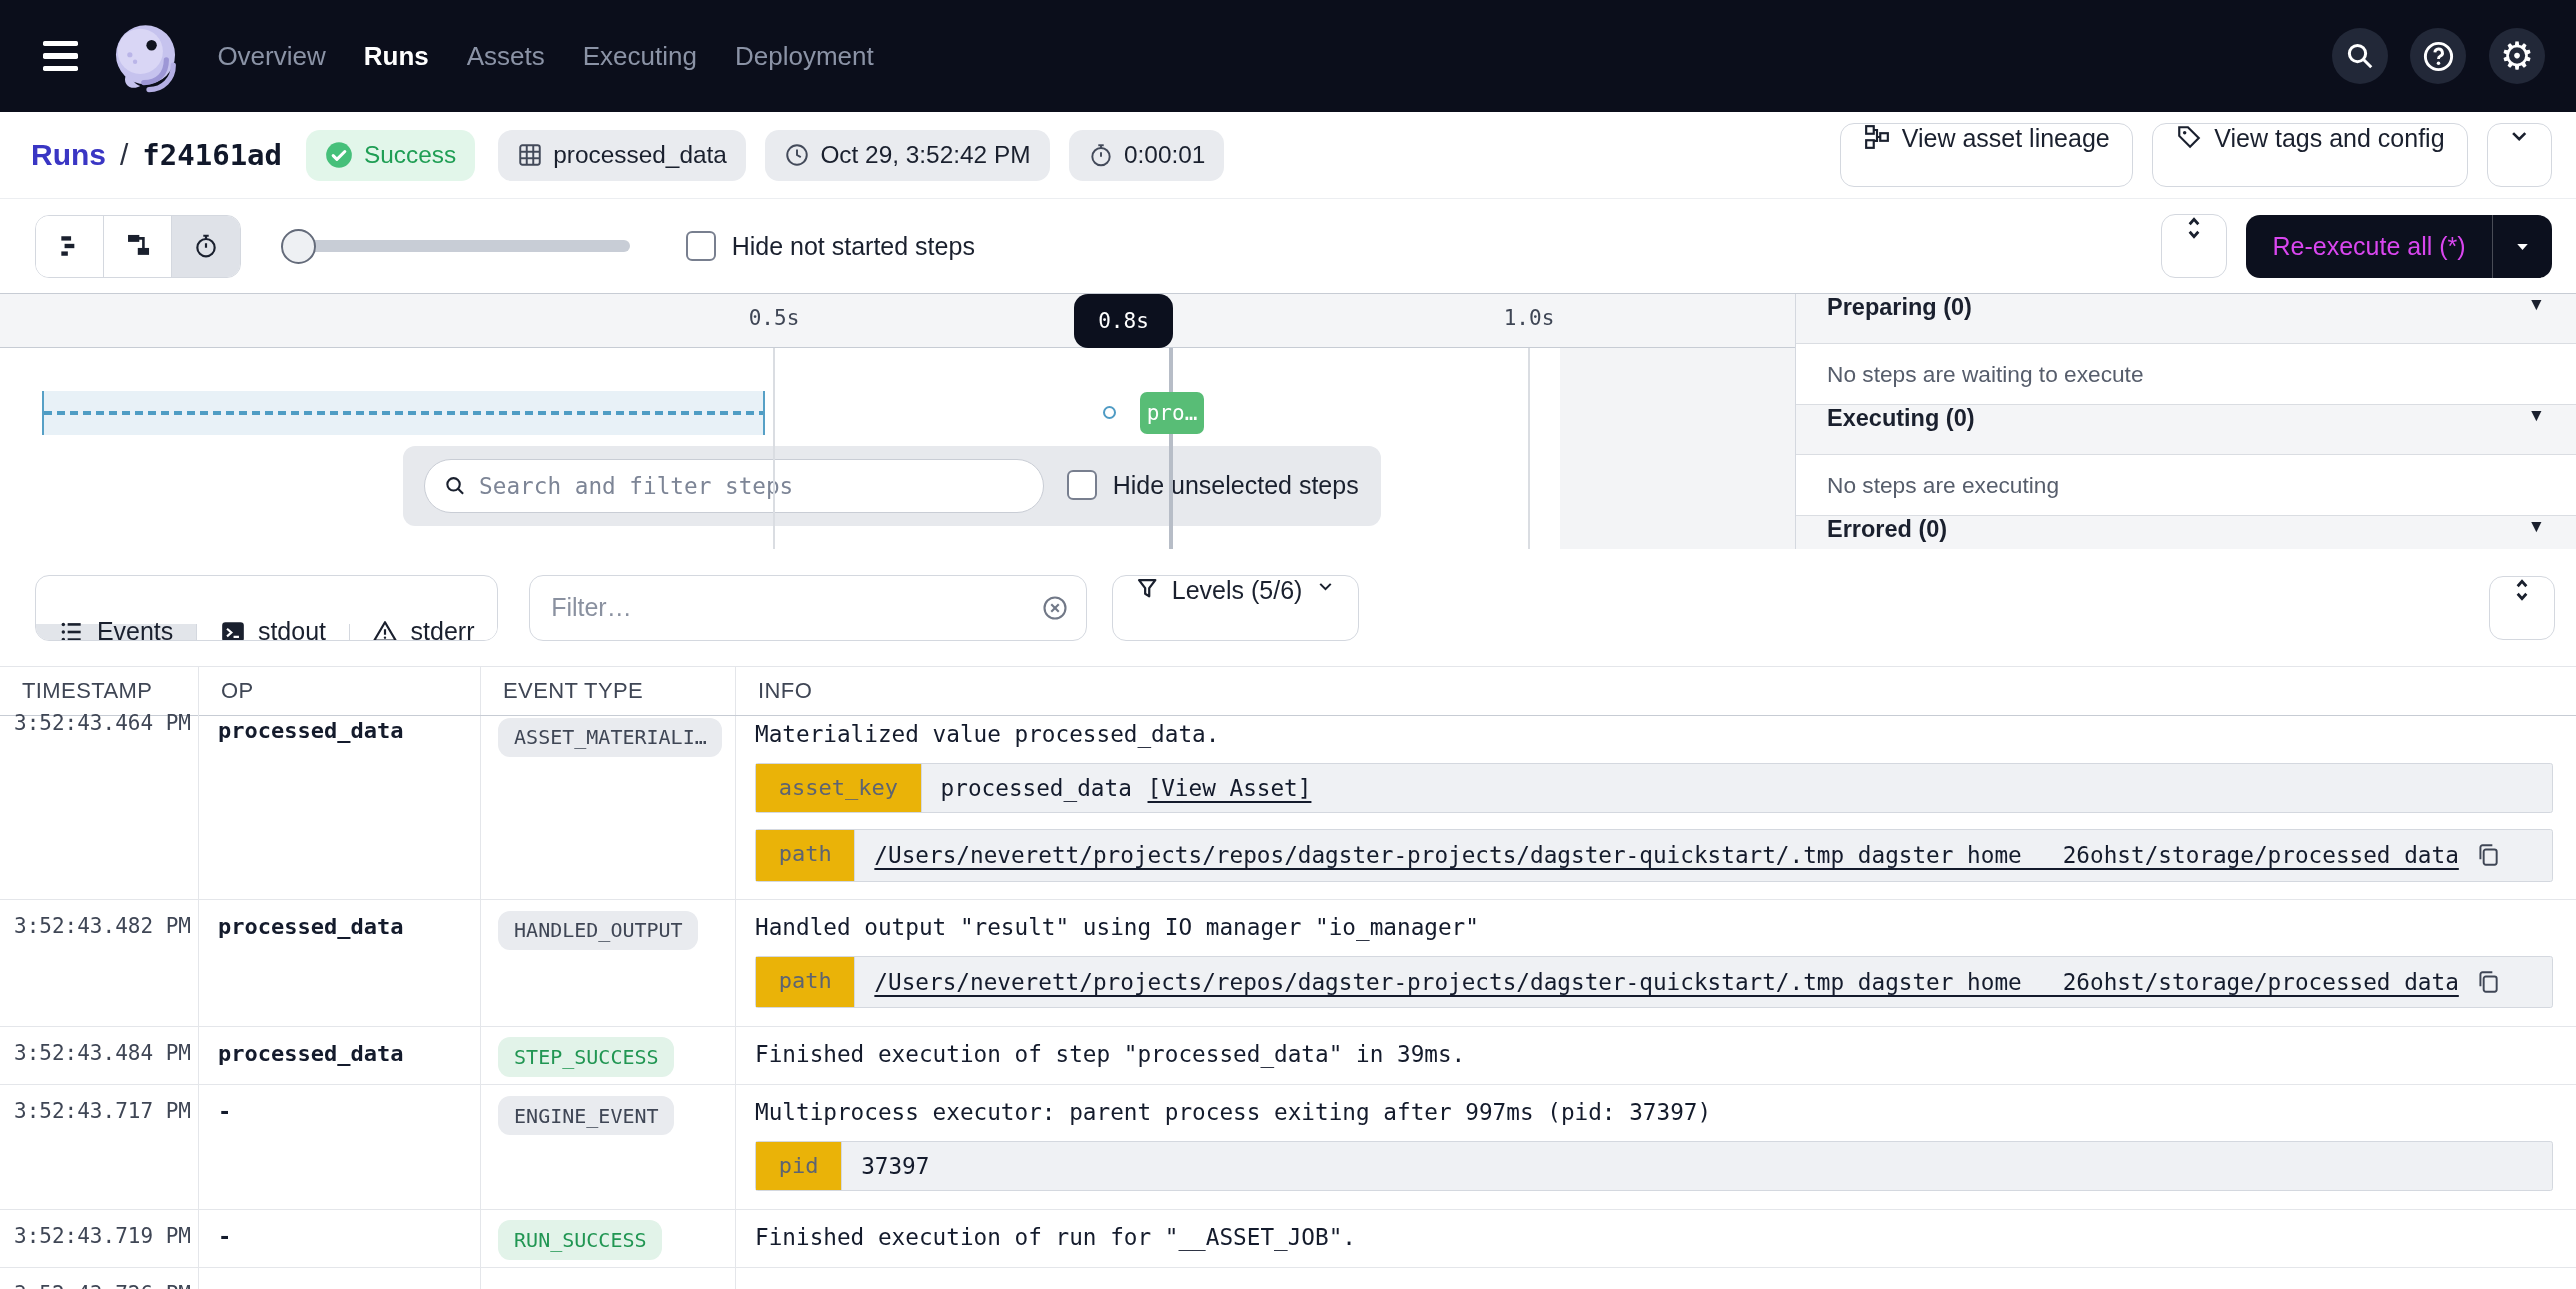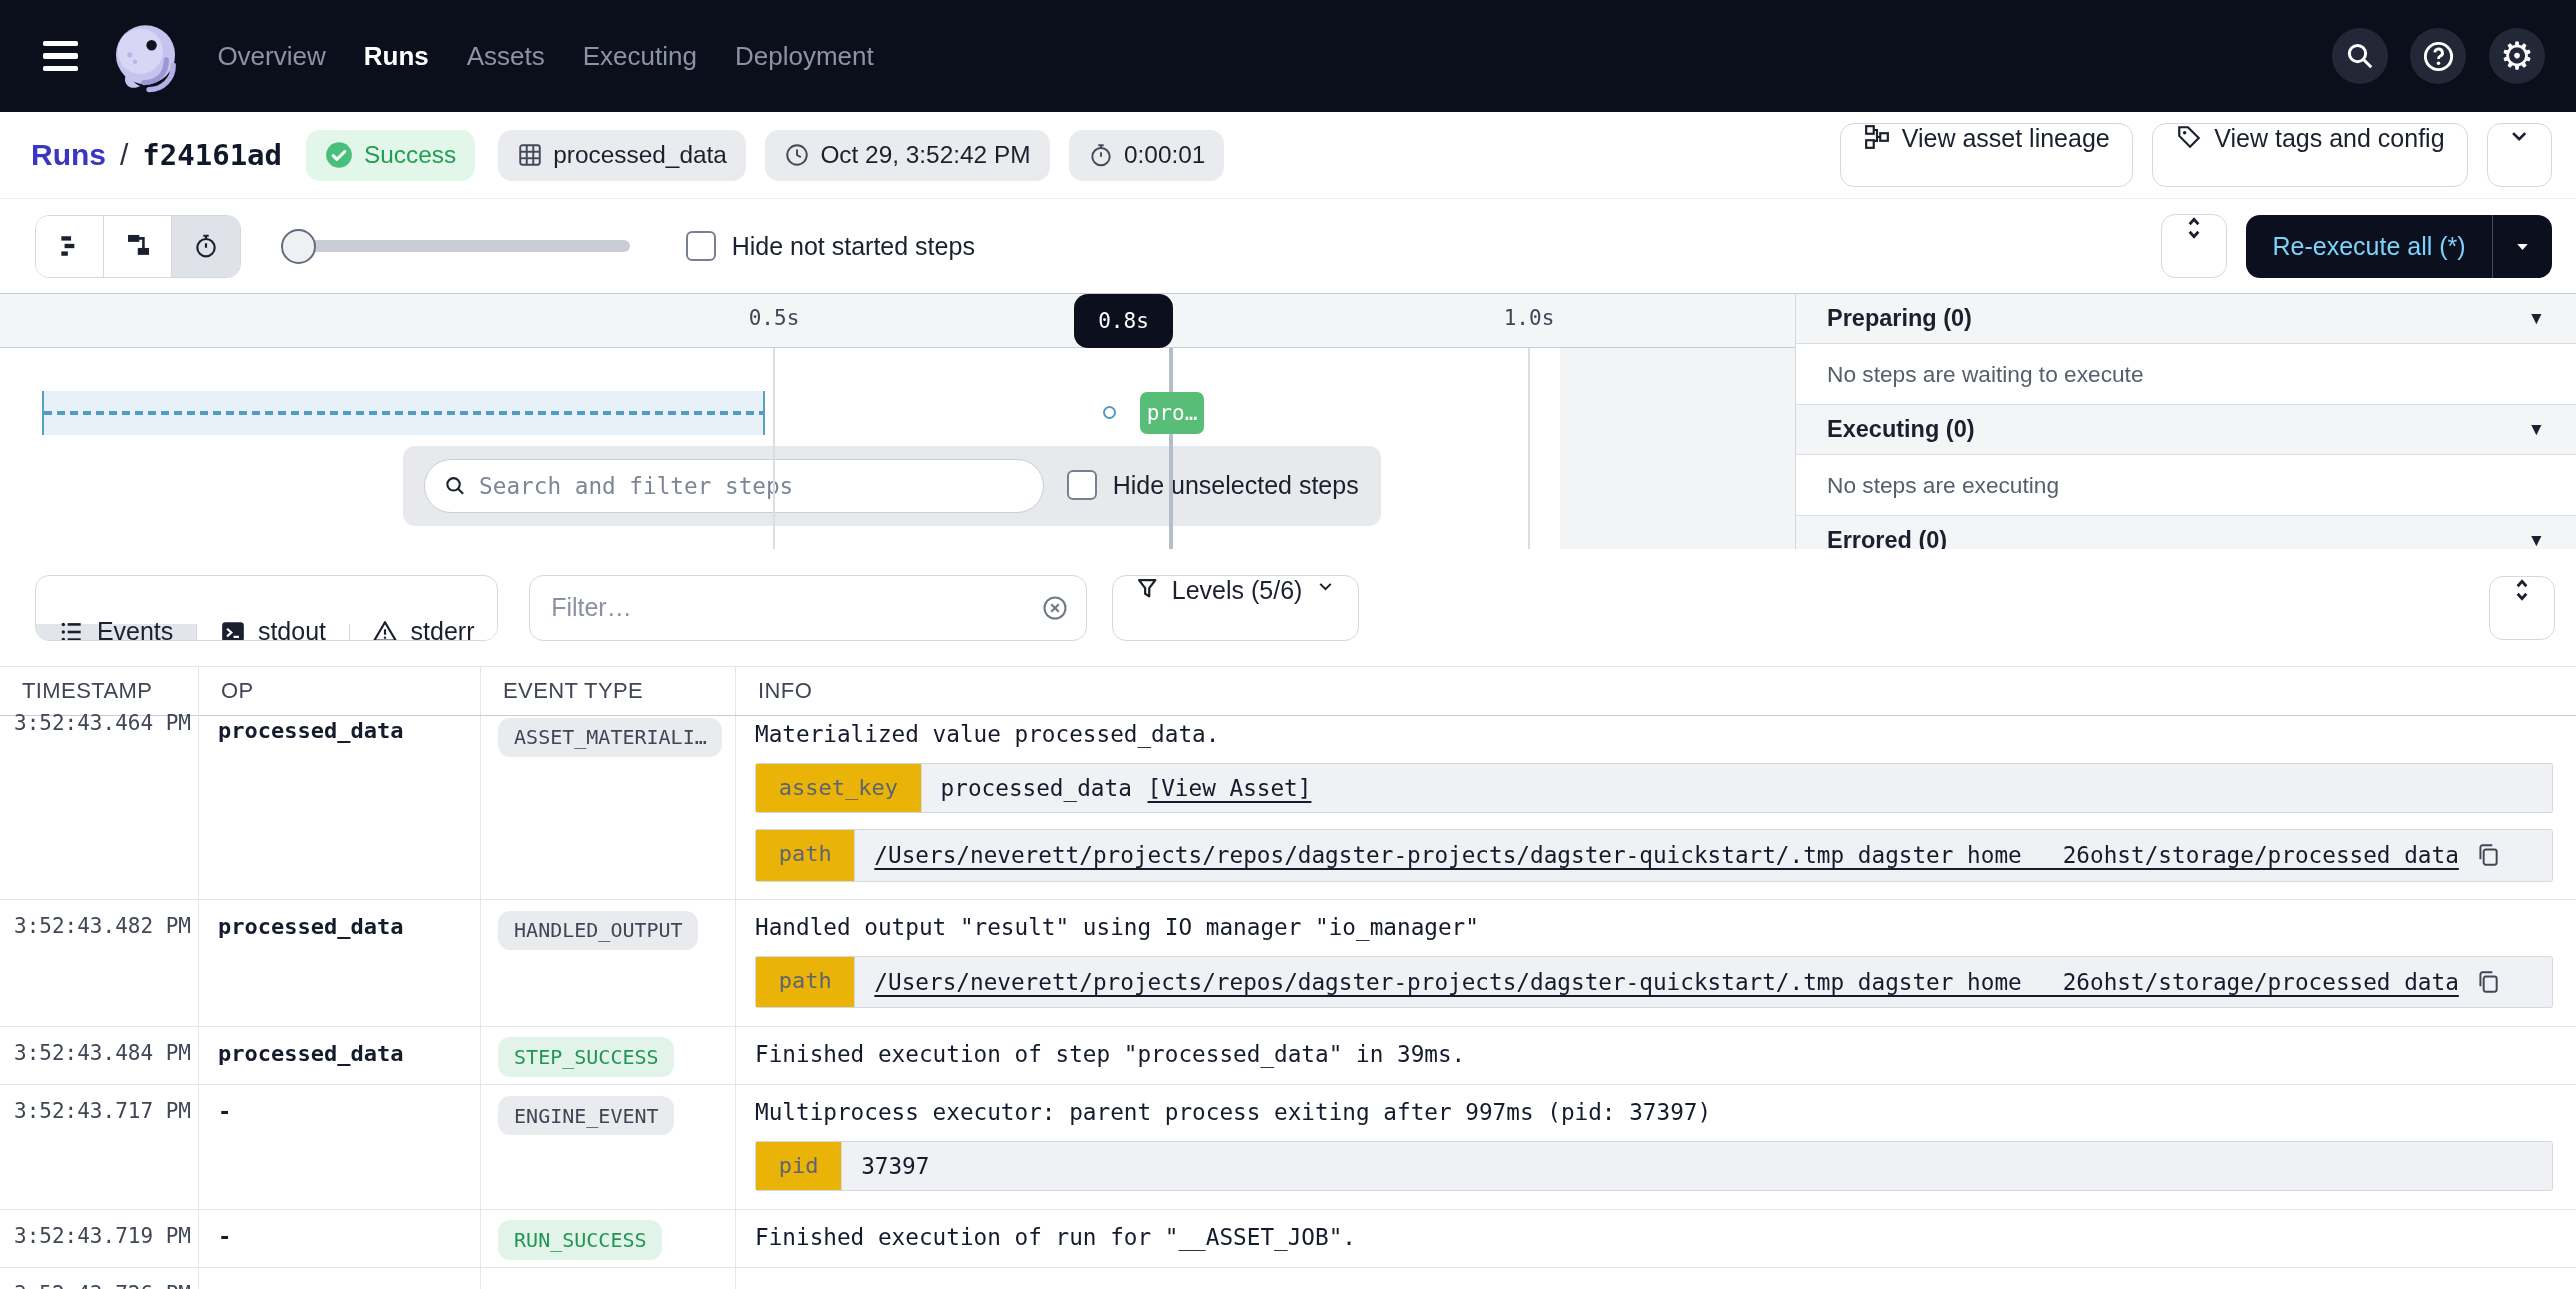"Re-execute all (*)" .reexec .main { color: #7dd3fc -> #d946ef }
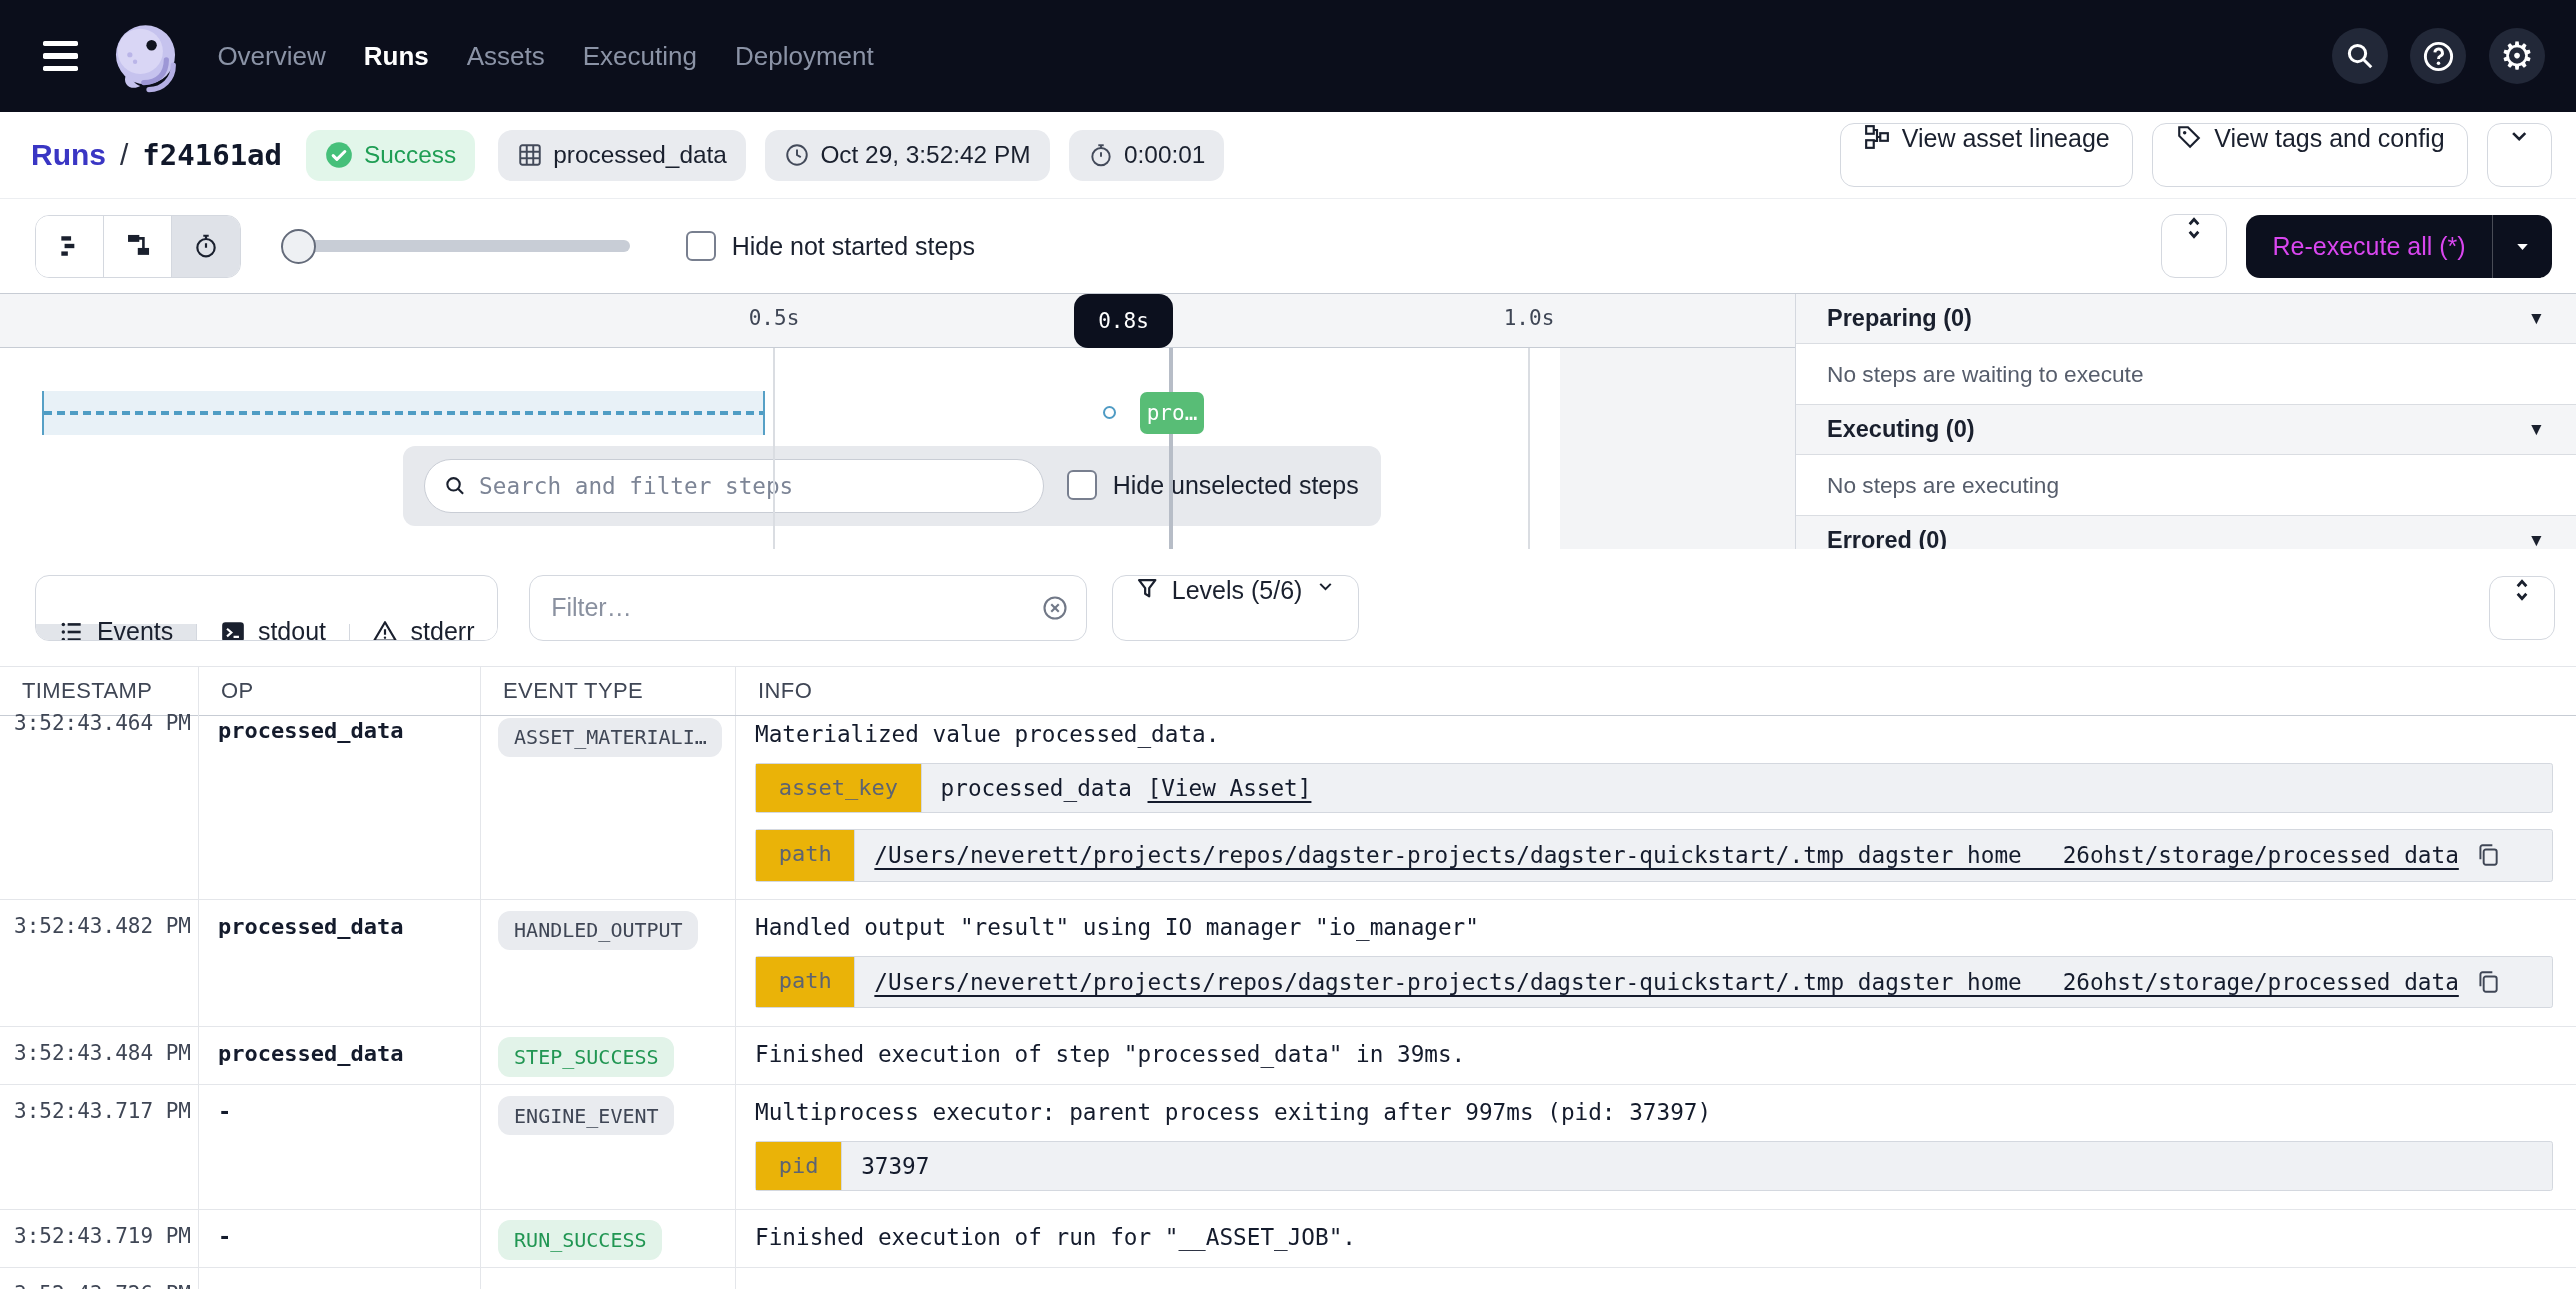"Preparing (0)" .rp-head { align-items: center -> none }
